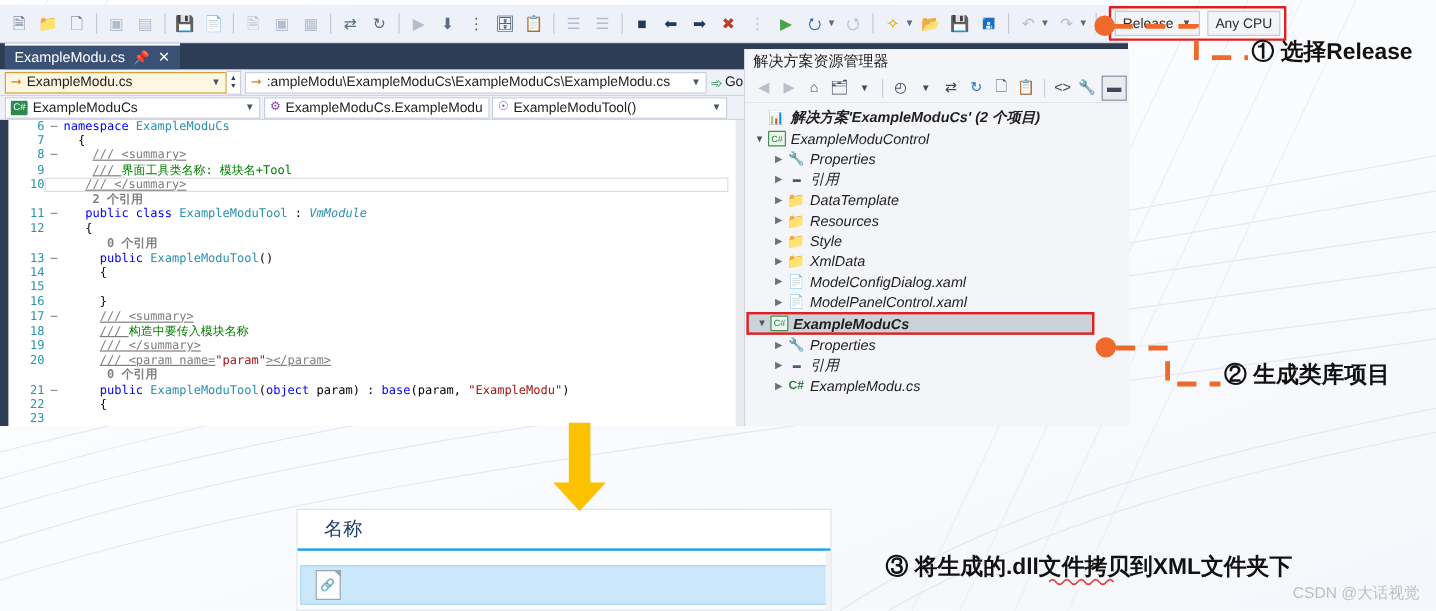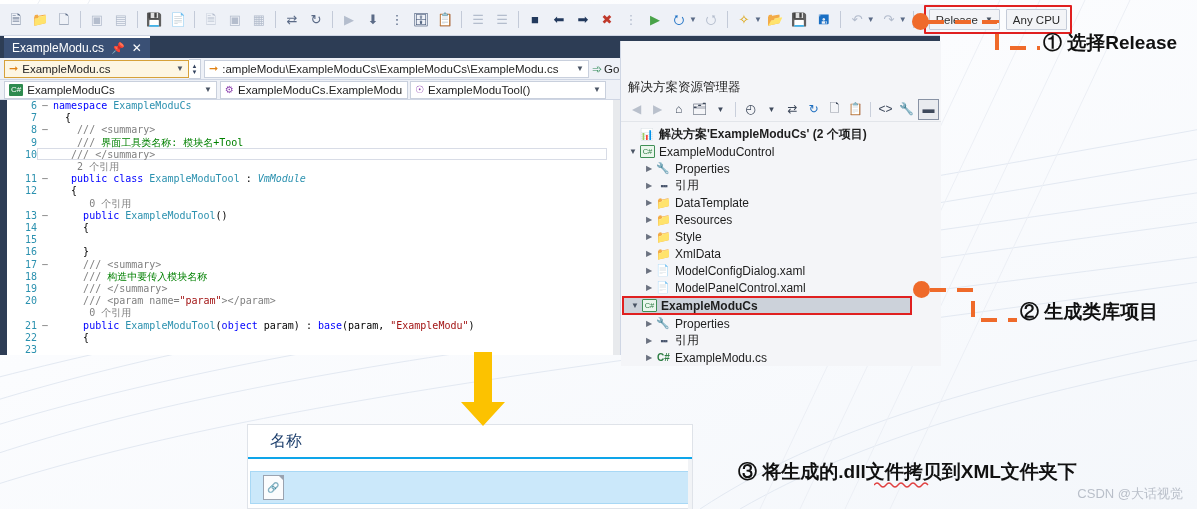"解决方案资源管理器" #sol-title { margin-top: 36px -> none }
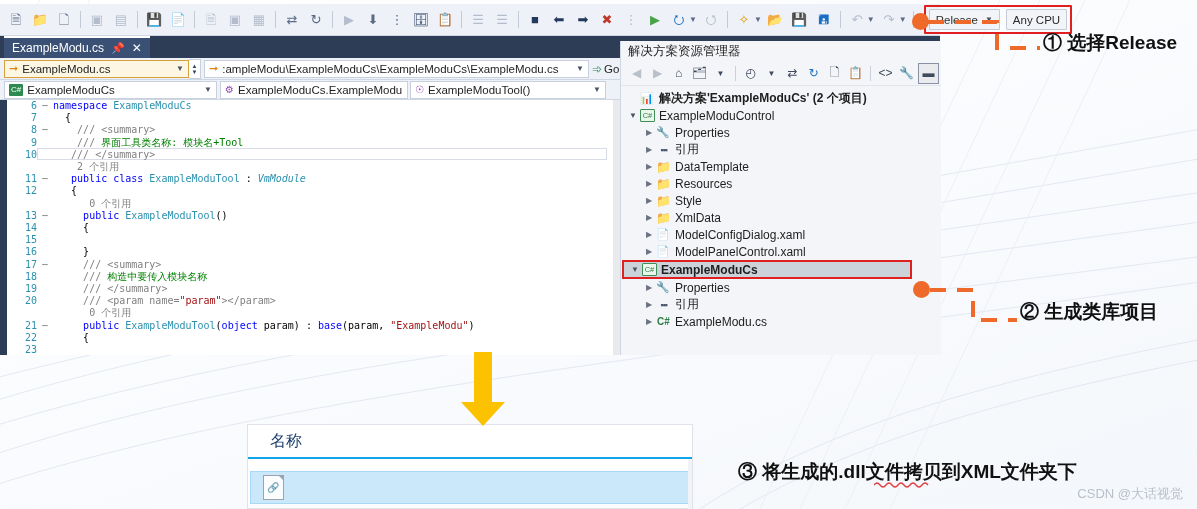"解决方案'ExampleModuCs' (2 个项目)" .tlabel { font-style: none -> italic }
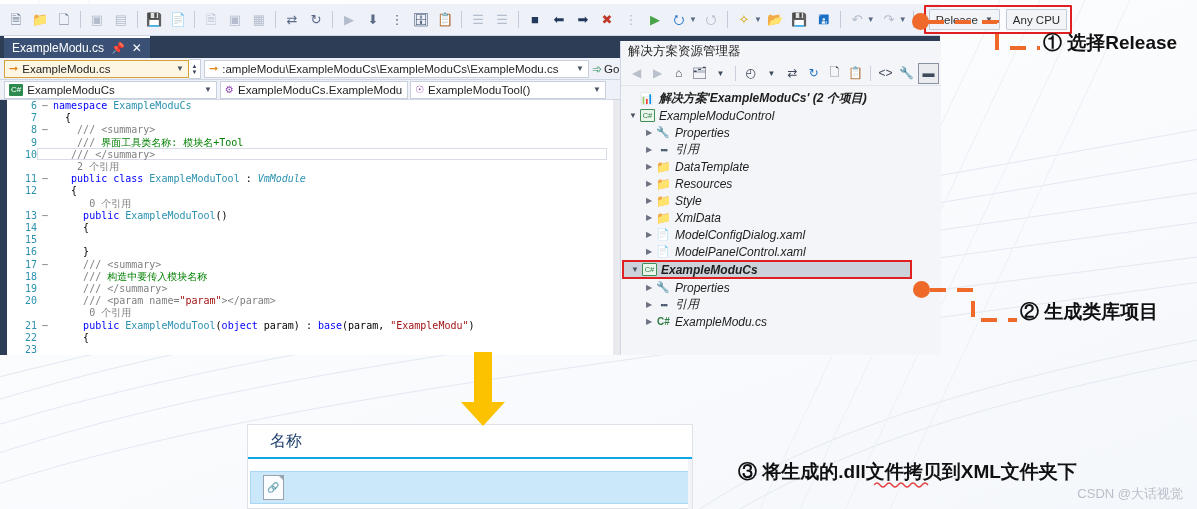"/// <summary>" .xdoc { text-decoration: none -> underline }
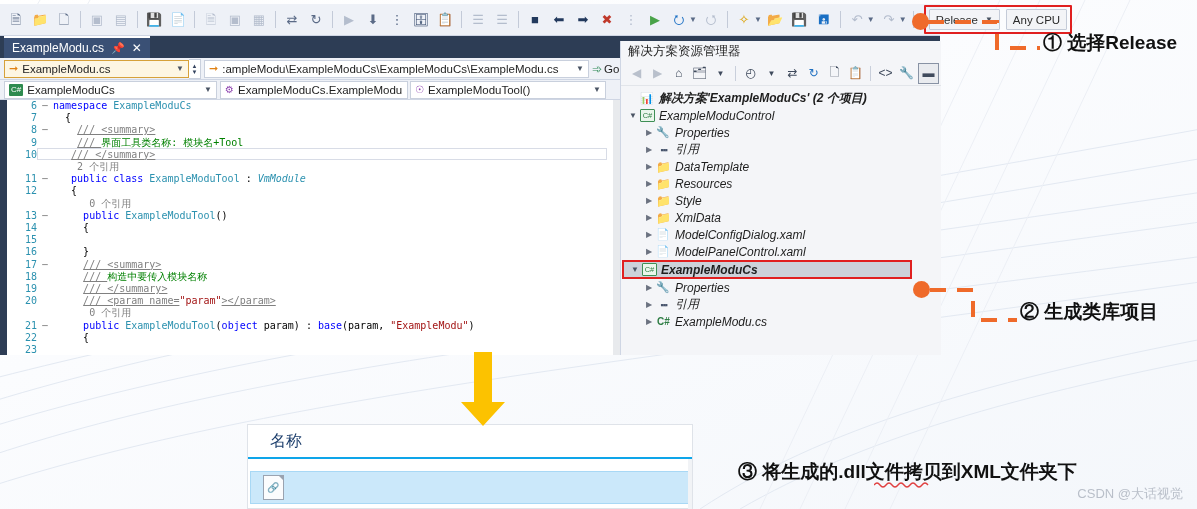"2 个引用" .ref { font-weight: none -> bold }
